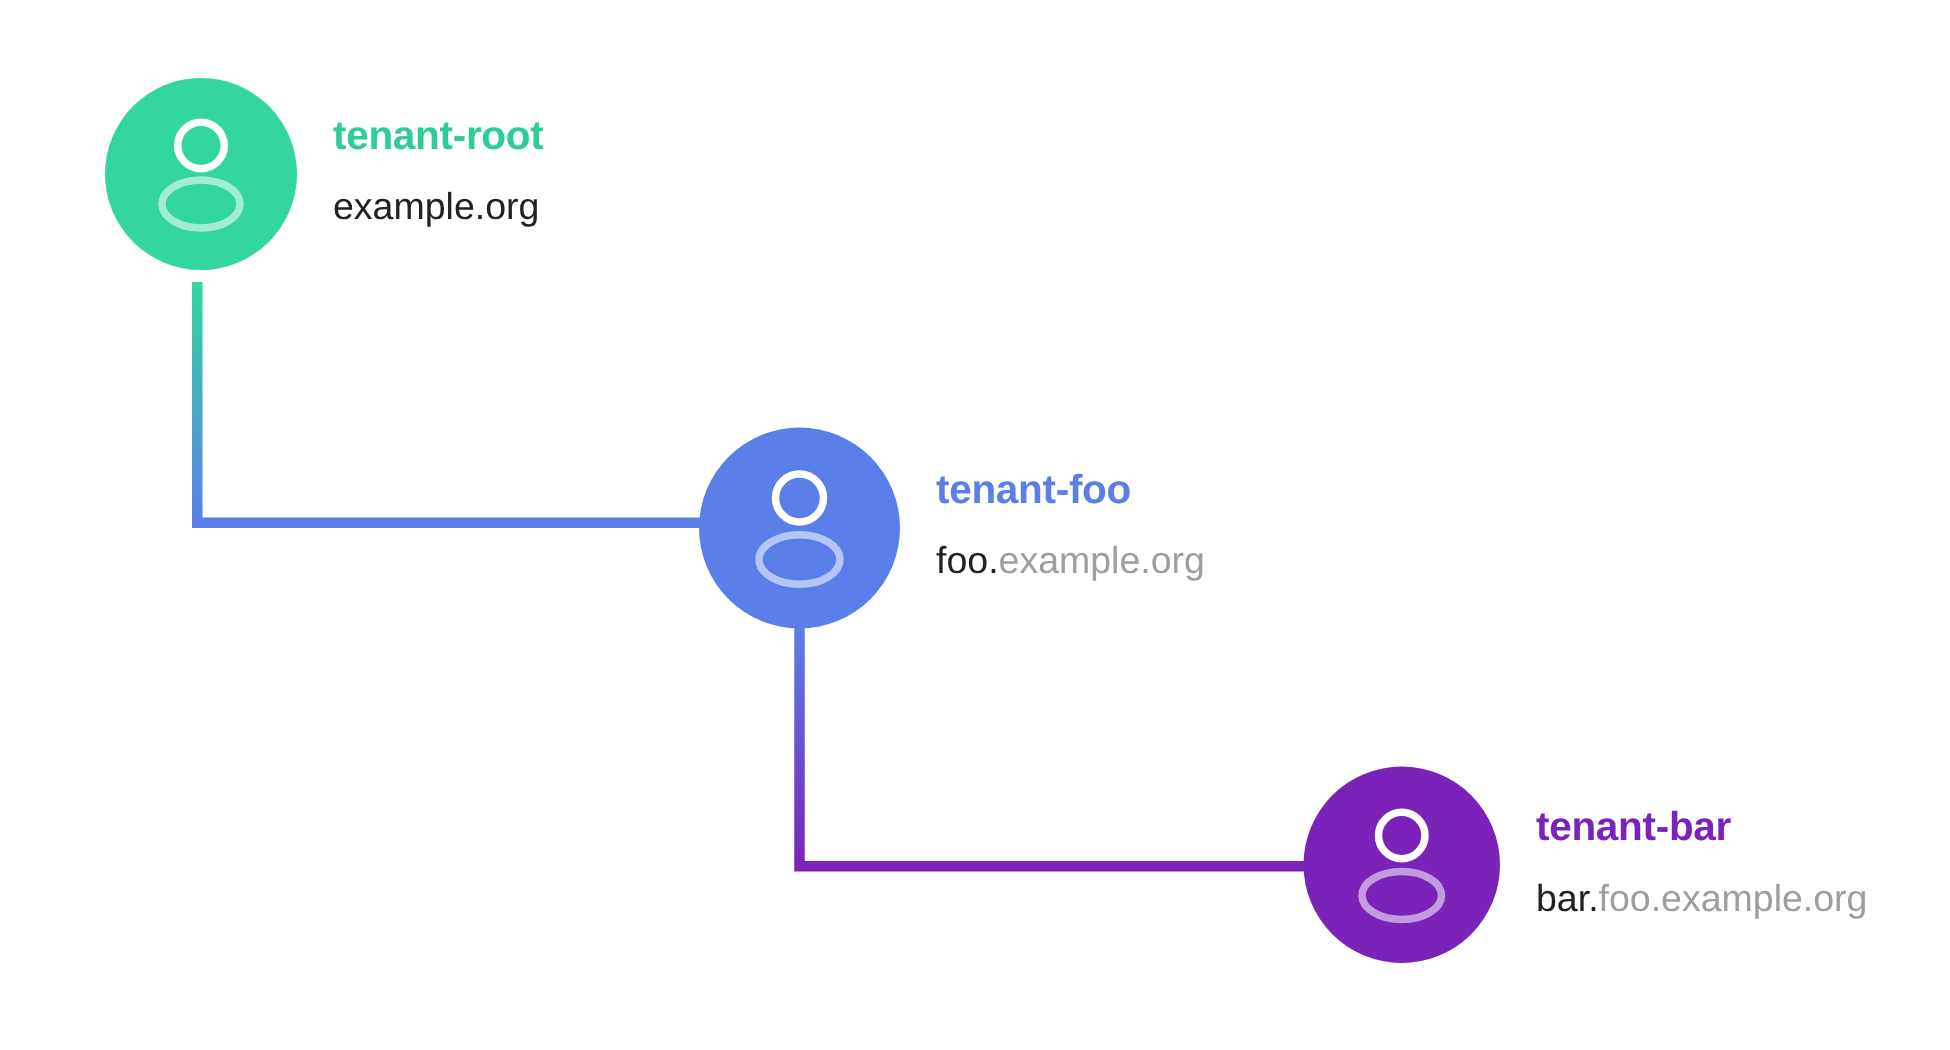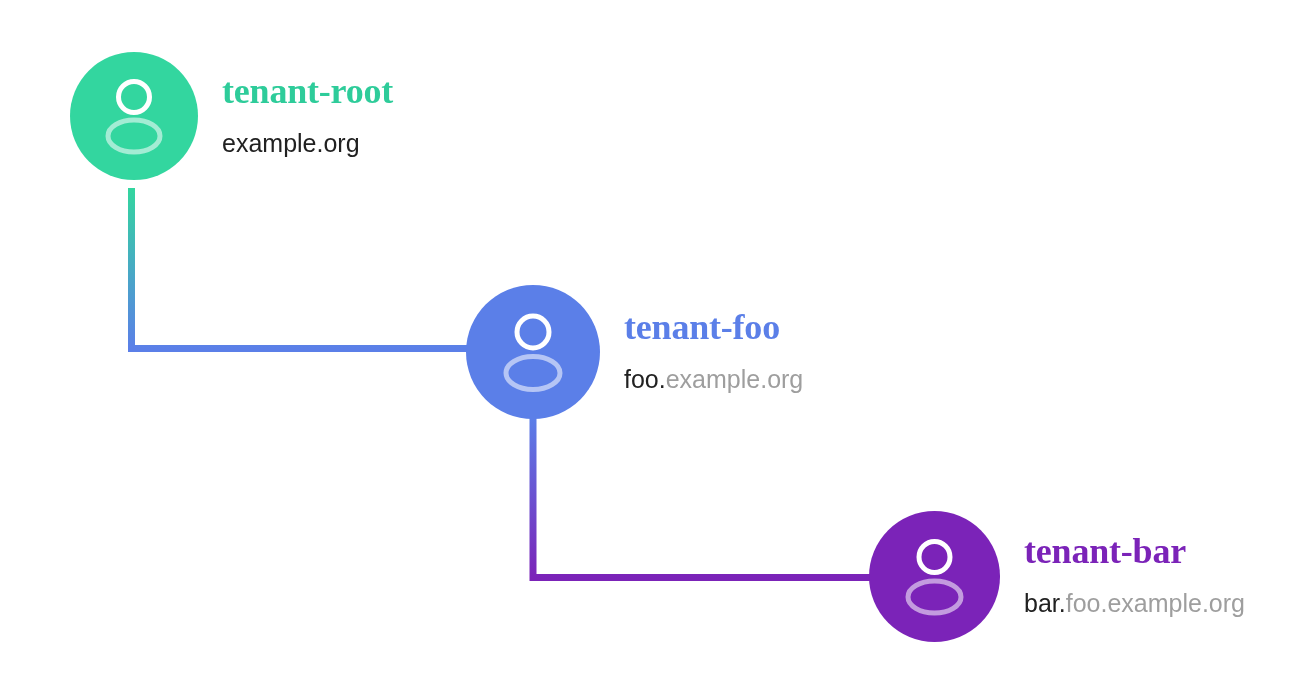"tenant-root" .node-title { font-family: Liberation Serif, serif -> none; font-size: 36px -> 27px }
